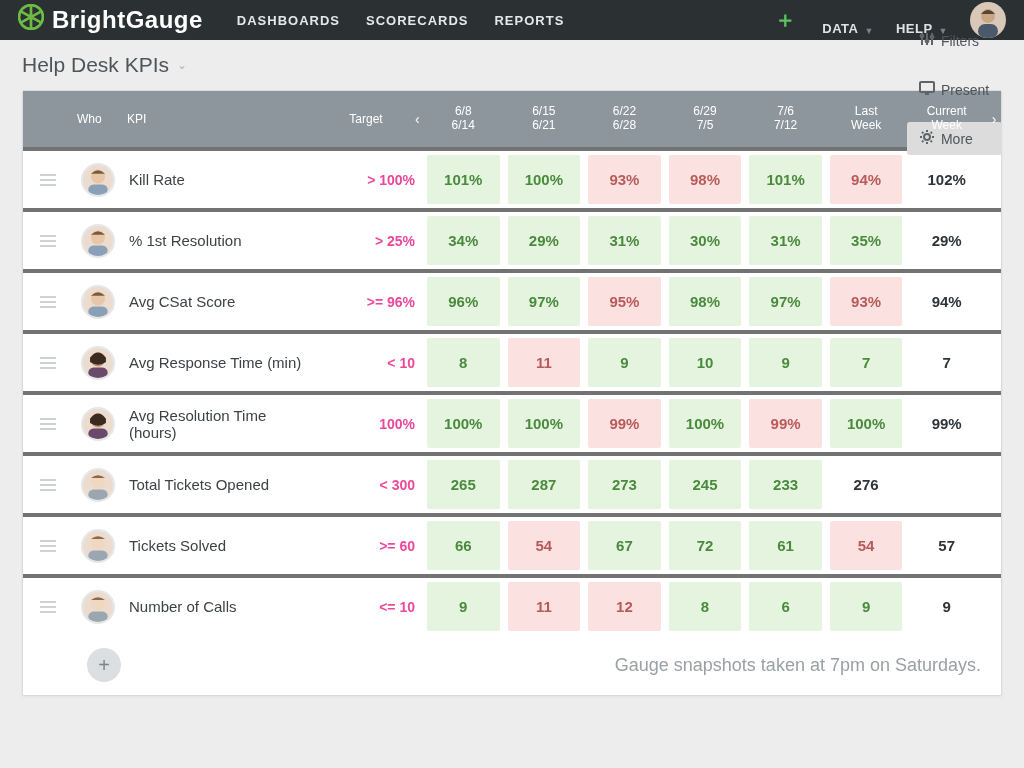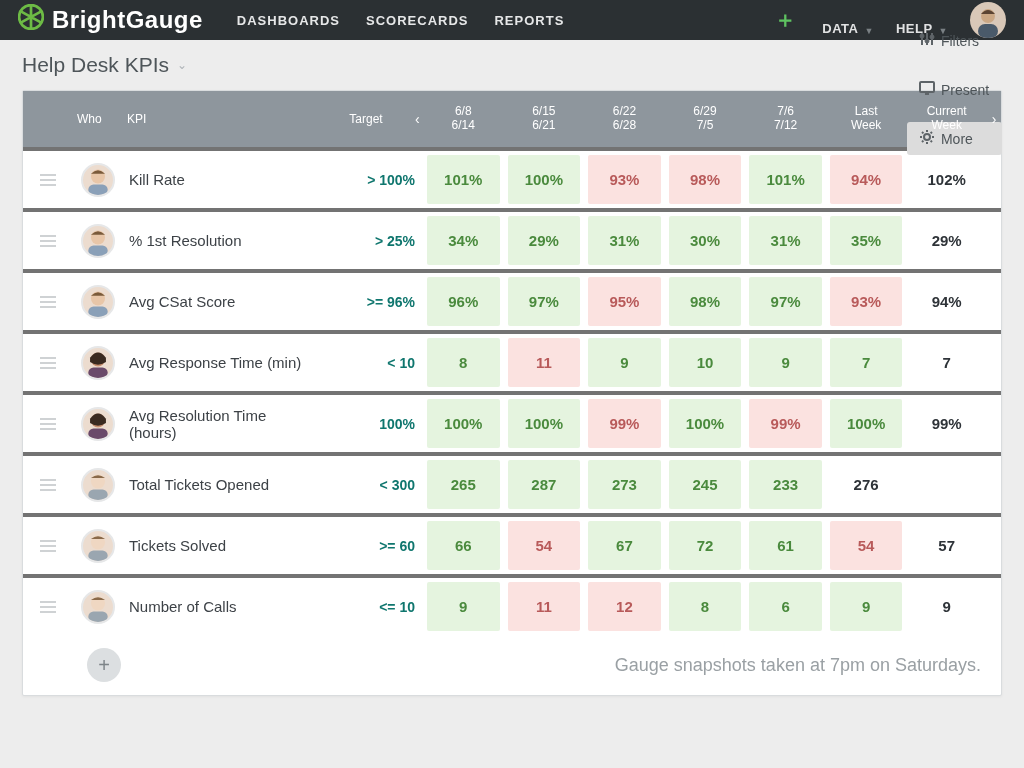"> 100%" .row .tgt { color: #0f766e -> #ec4899 }
